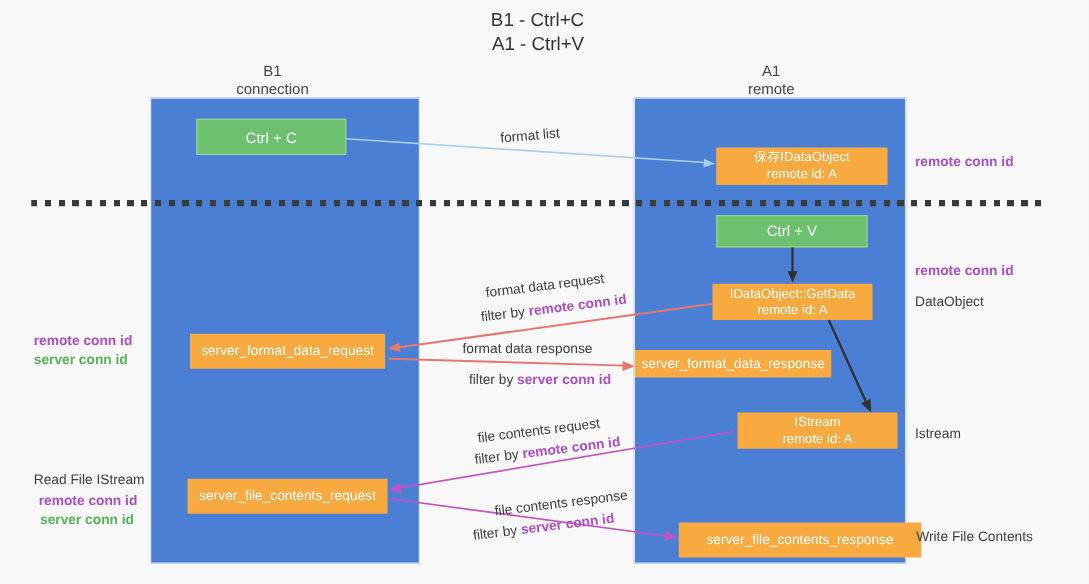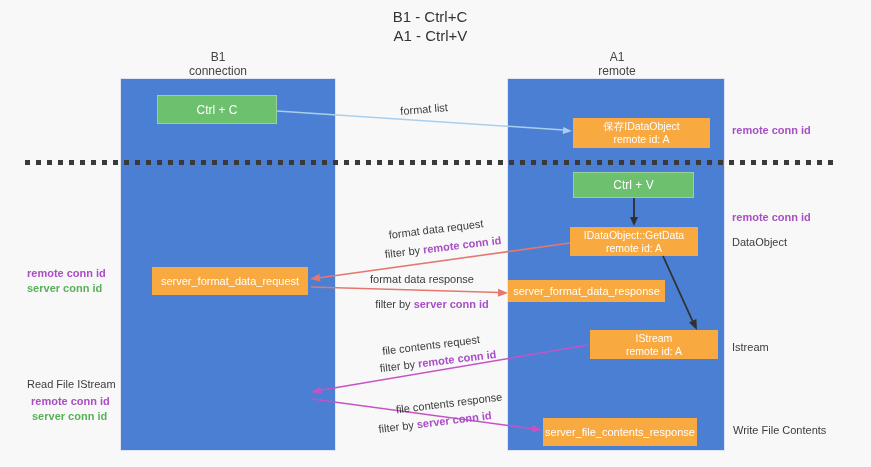"server_file_contents_request" div.box { html: none -> <div> <div>server_file_contents_request</div> </div> }
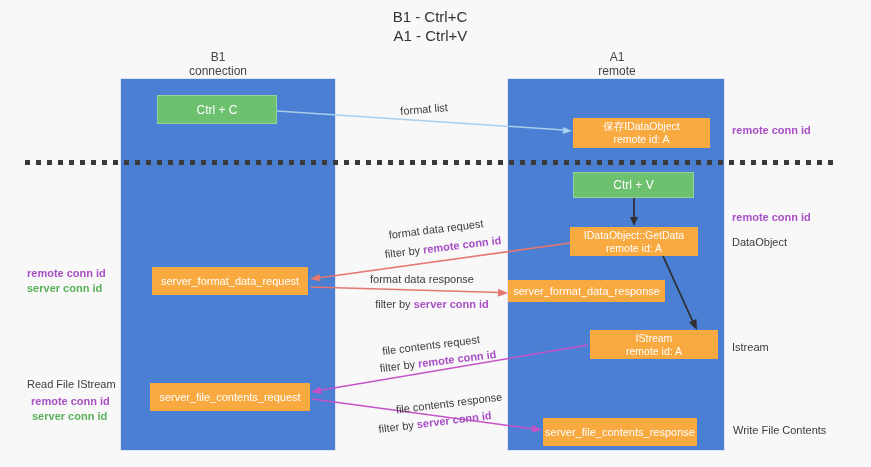"server_file_contents_response" div.box { width: 154px -> 194px }
